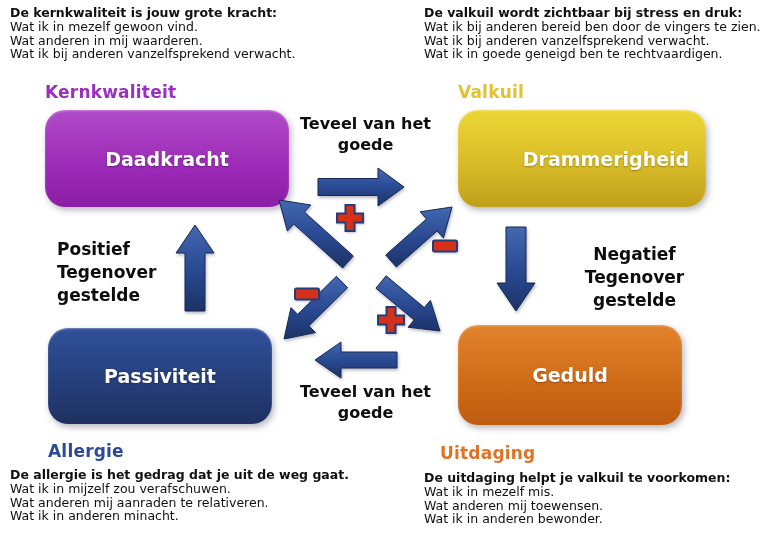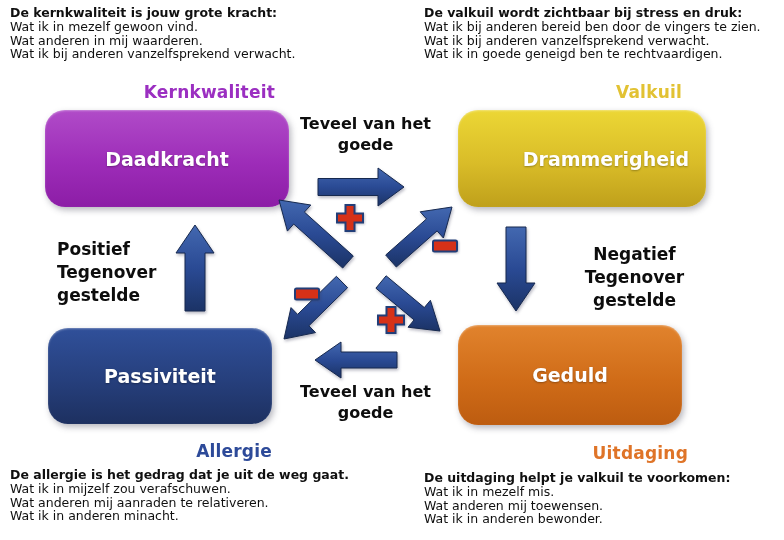"Kernkwaliteit" .qhead { text-align: right -> left }
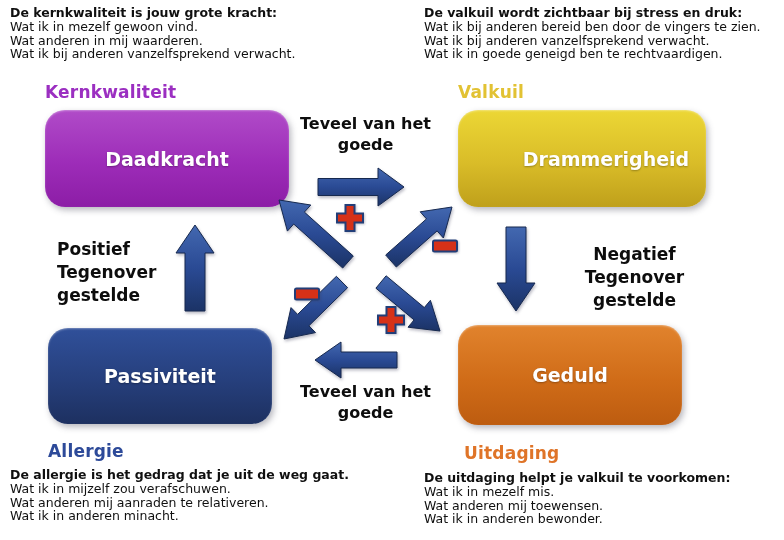"Uitdaging" div.qhead { left: 464px -> 440px }
